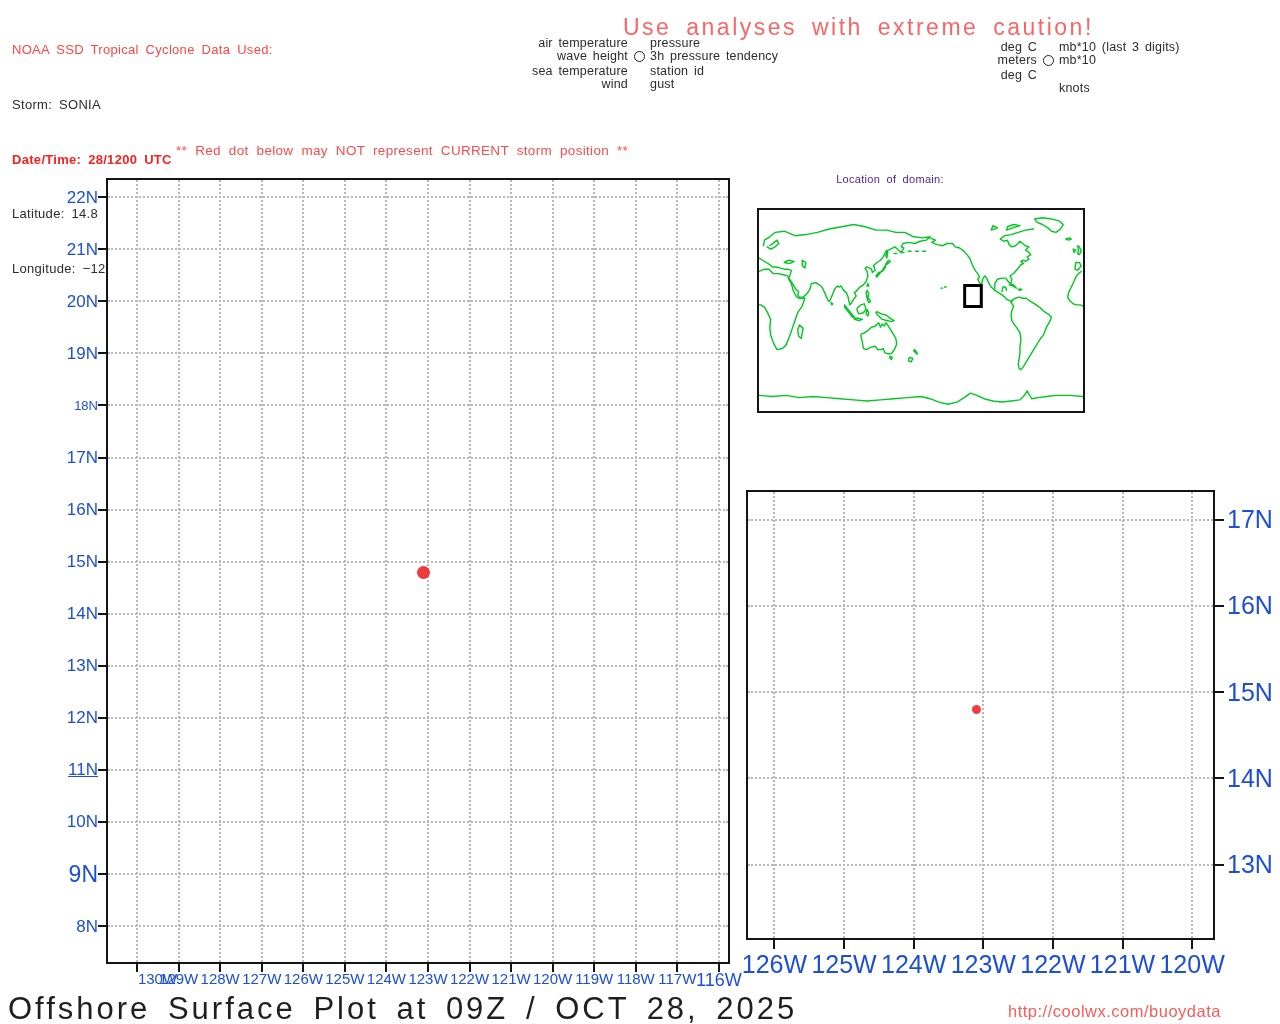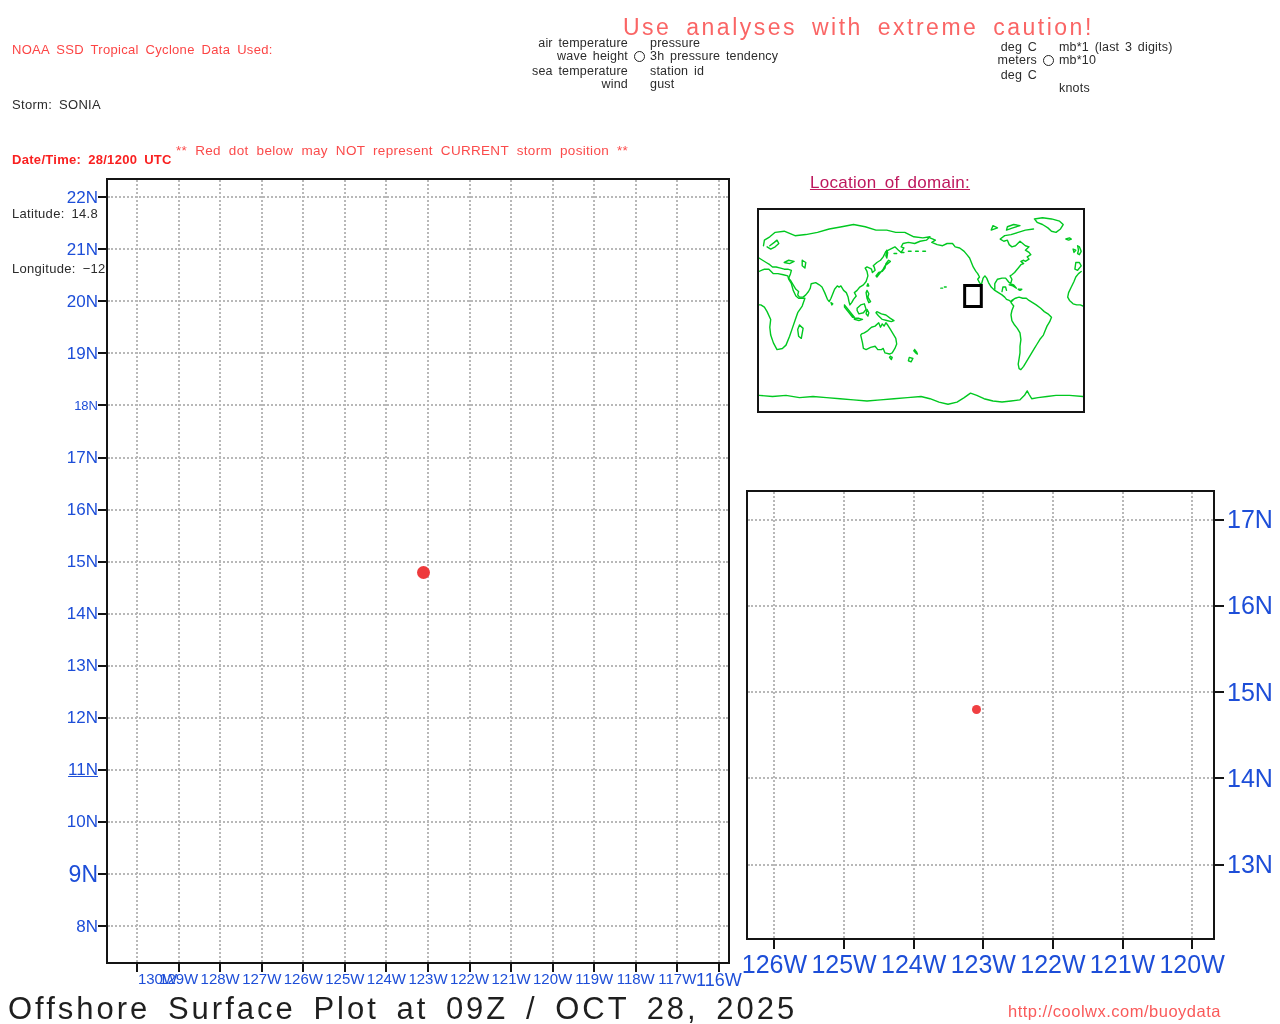"mb*1 (last 3 digits)" div.rcol { text: 1 -> 10 }
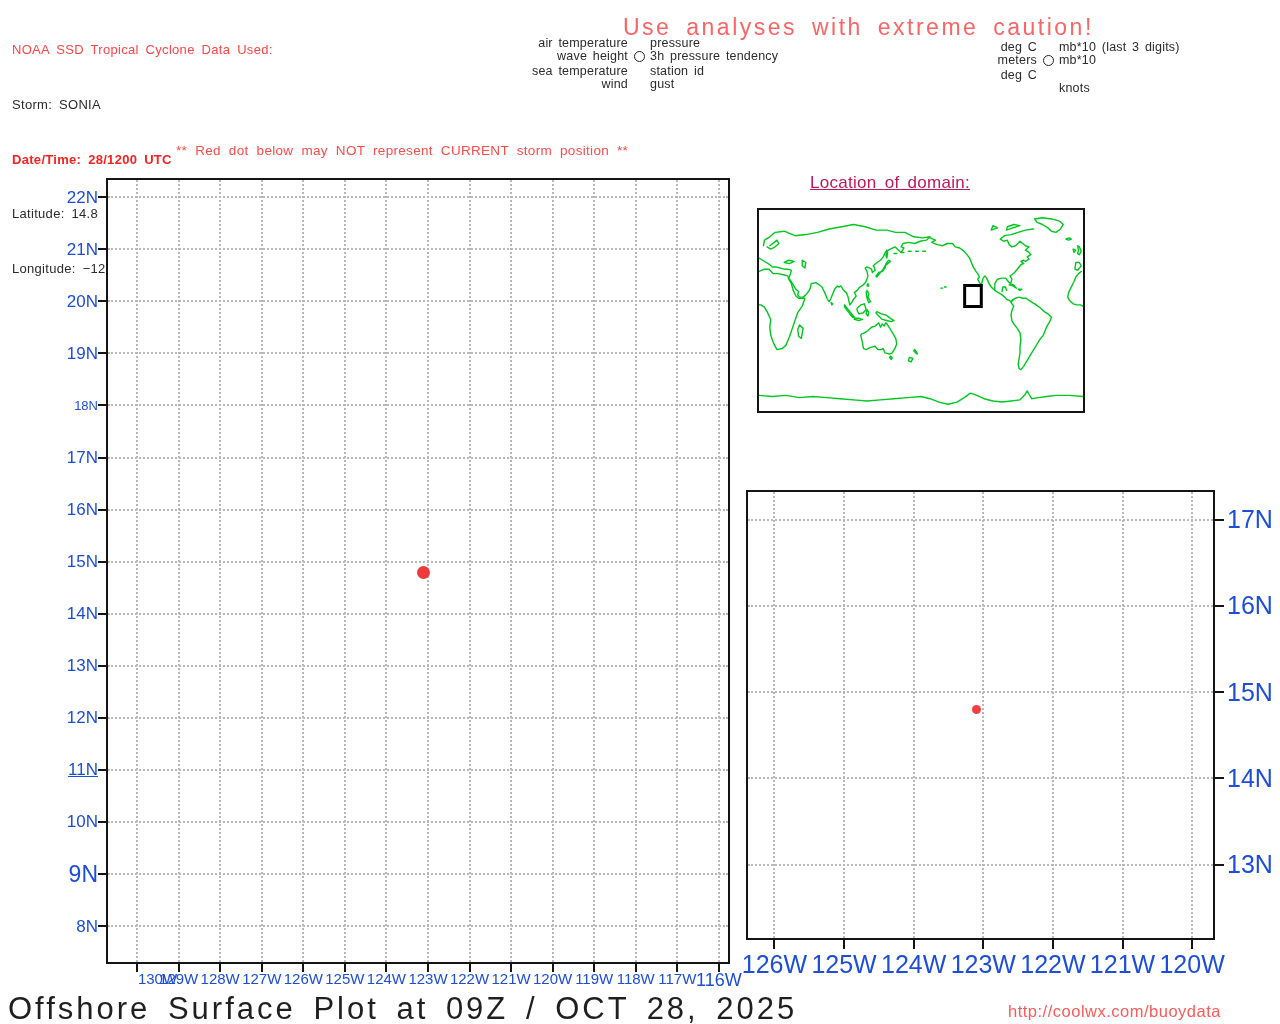"Location of domain:" #map-title { color: #be185d -> #4c1d95; font-size: 17px -> 11px; text-decoration: underline -> none }
